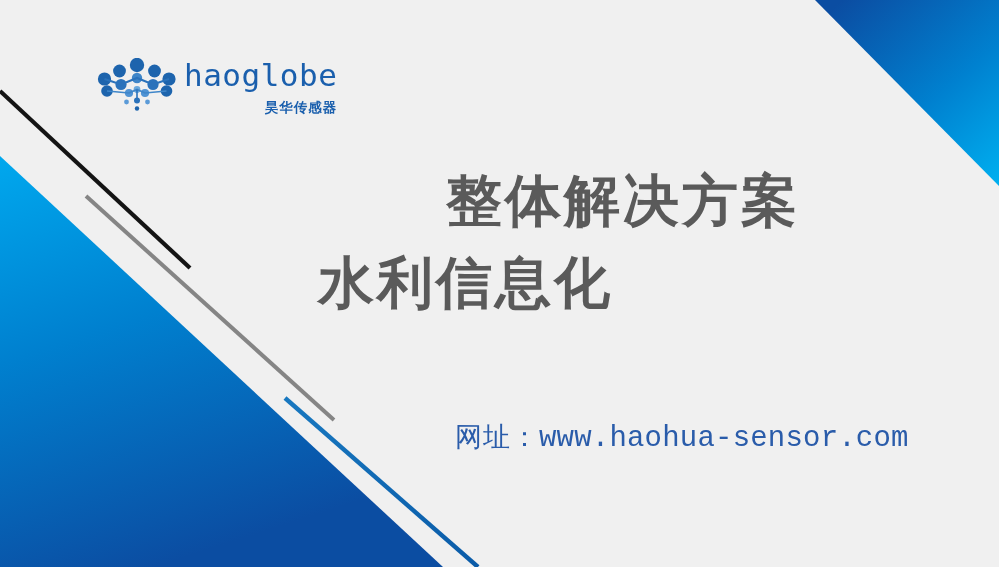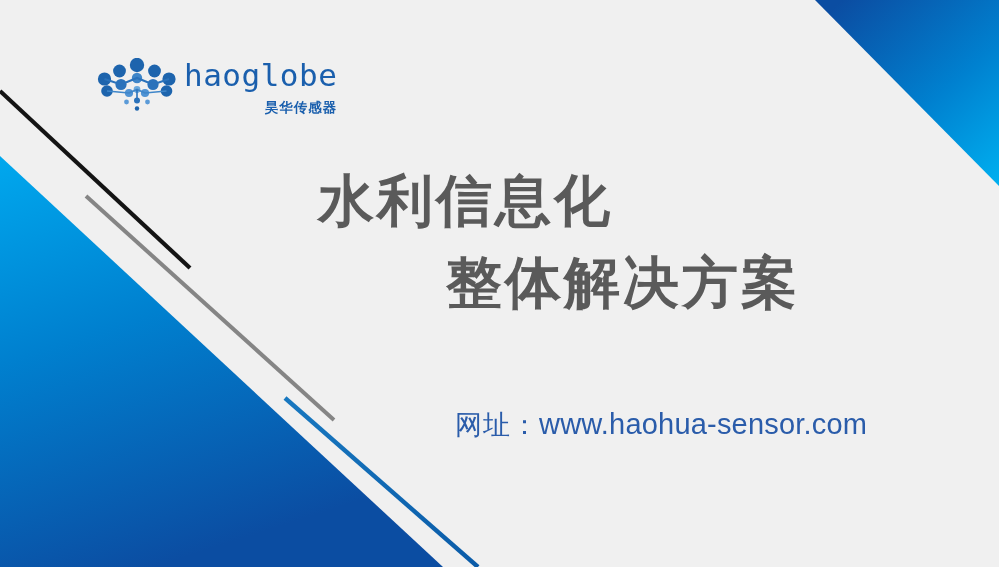"水利信息化" div.title-line { order: before "整体解决方案" -> after "整体解决方案" }
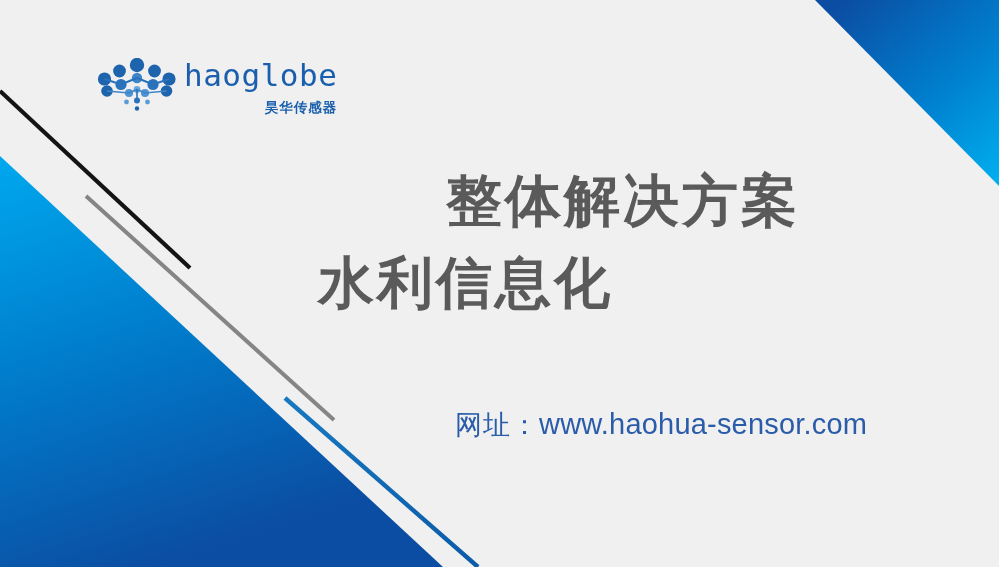"网址：www.haohua-sensor.com" .url-line { font-family: none -> Liberation Mono, monospace; top: 404px -> 419px }
